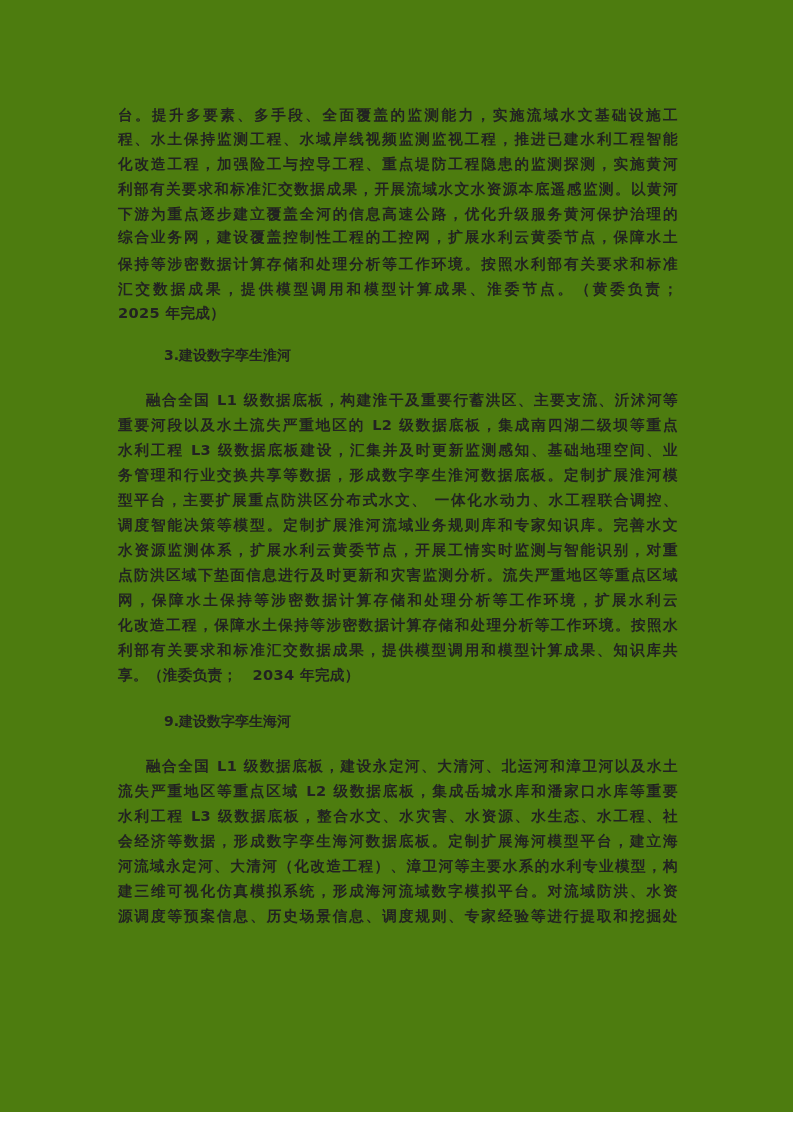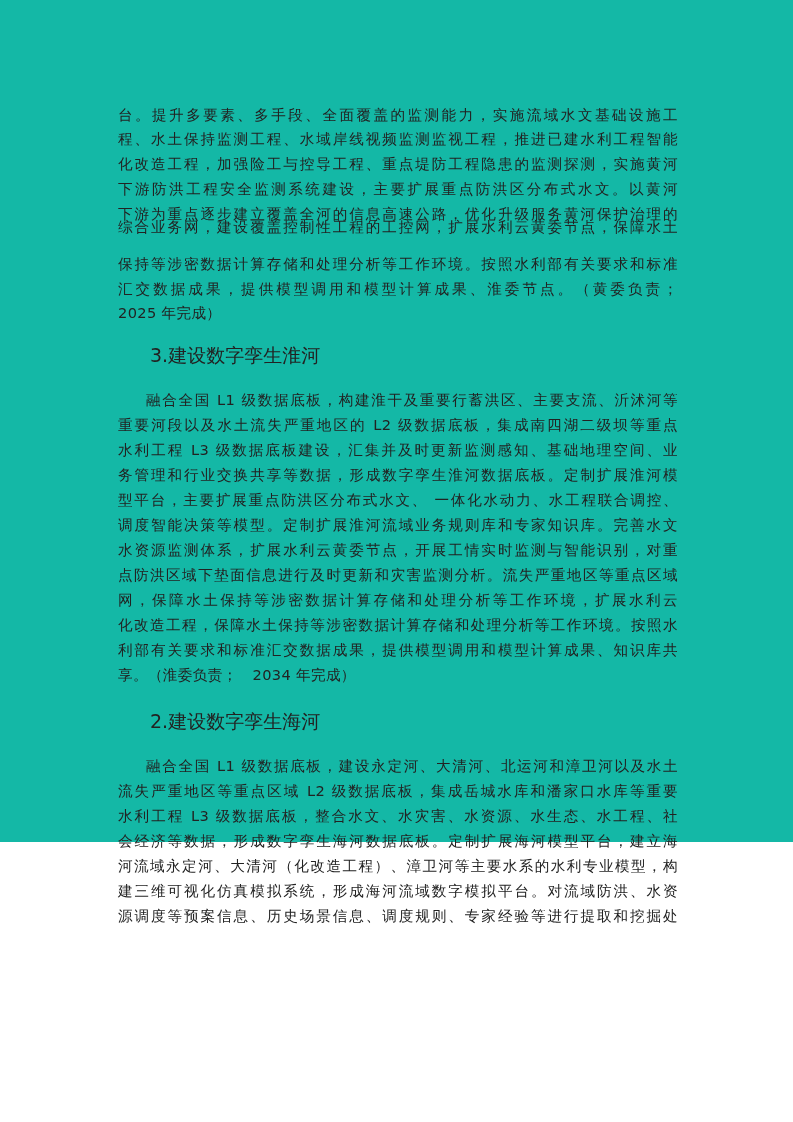"台。提升多要素、多手段、全面覆盖的监测能力，实施流域水文基础设施工" .page { background: #14b8a6 -> #4d7c0f; font-weight: none -> bold; height: 842px -> 1112px }
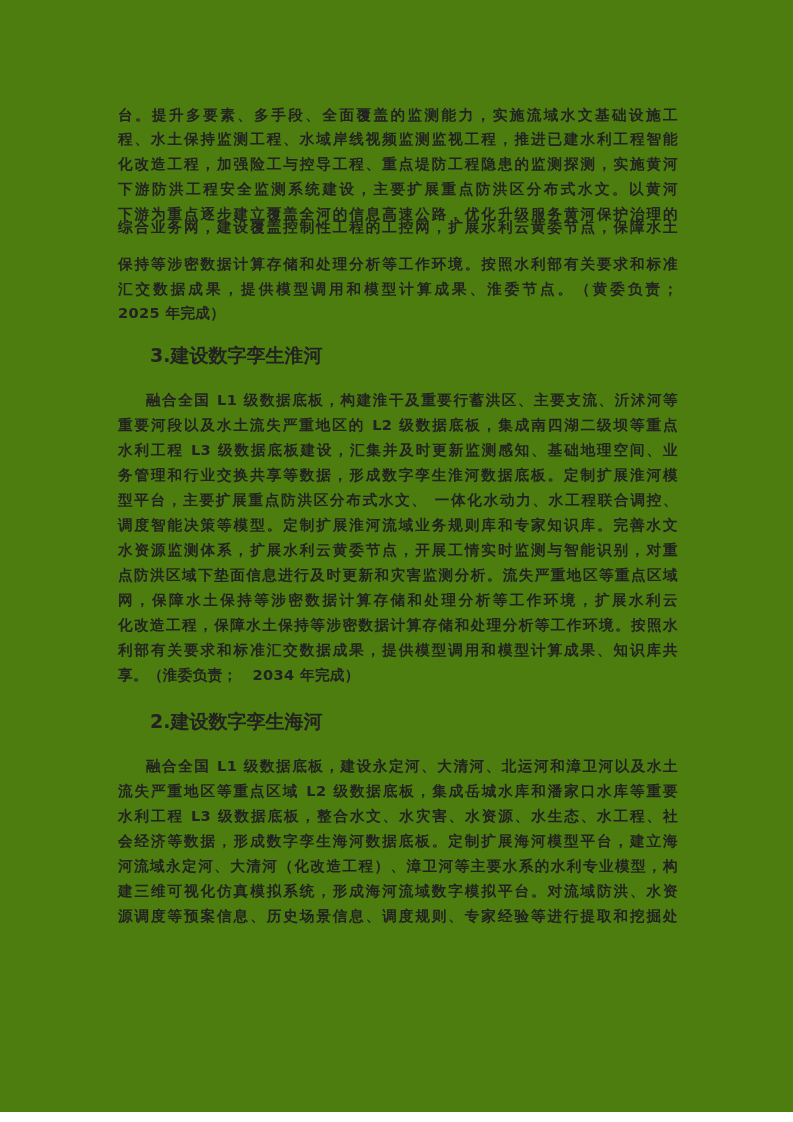"下游防洪工程安全监测系统建设，主要扩展重点防洪区分布式水文。以黄河" div.line { text: 下游防洪工程安全监测系统建设，主要扩展重点防洪区分布式水文 -> 利部有关要求和标准汇交数据成果，开展流域水文水资源本底遥感监测 }
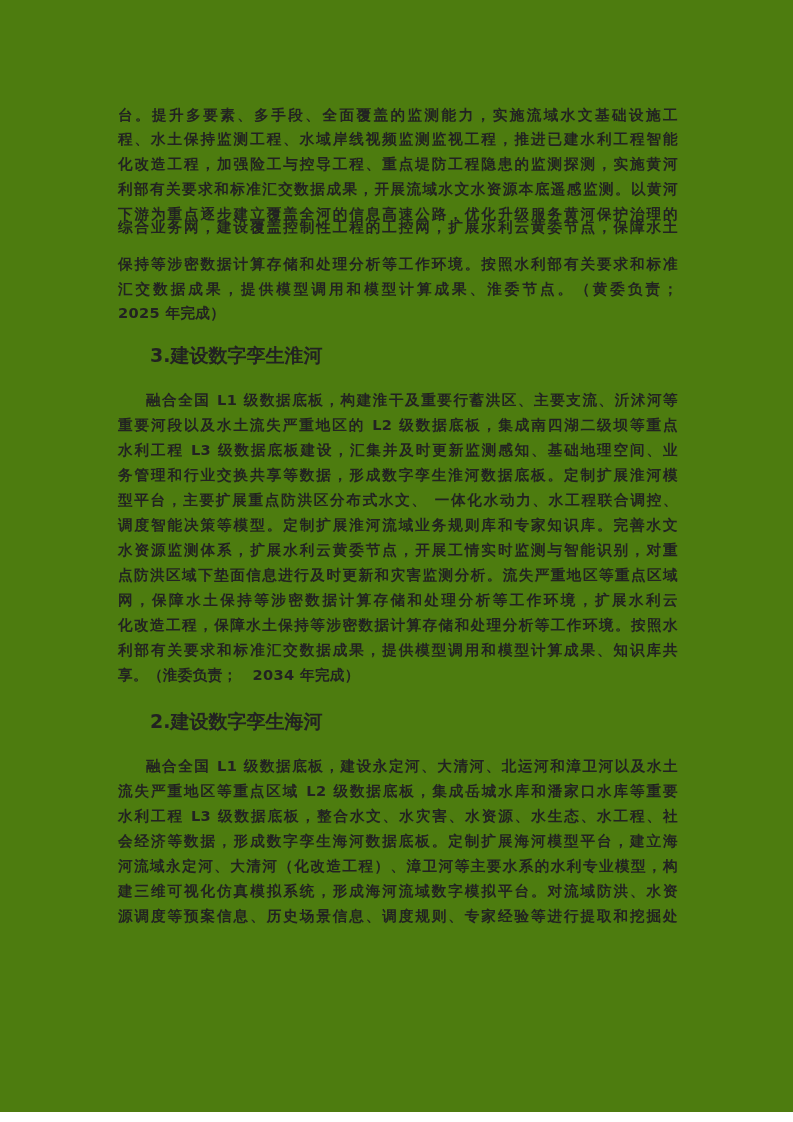"综合业务网，建设覆盖控制性工程的工控网，扩展水利云黄委节点，保障水土" div.line { top: 217px -> 227px }
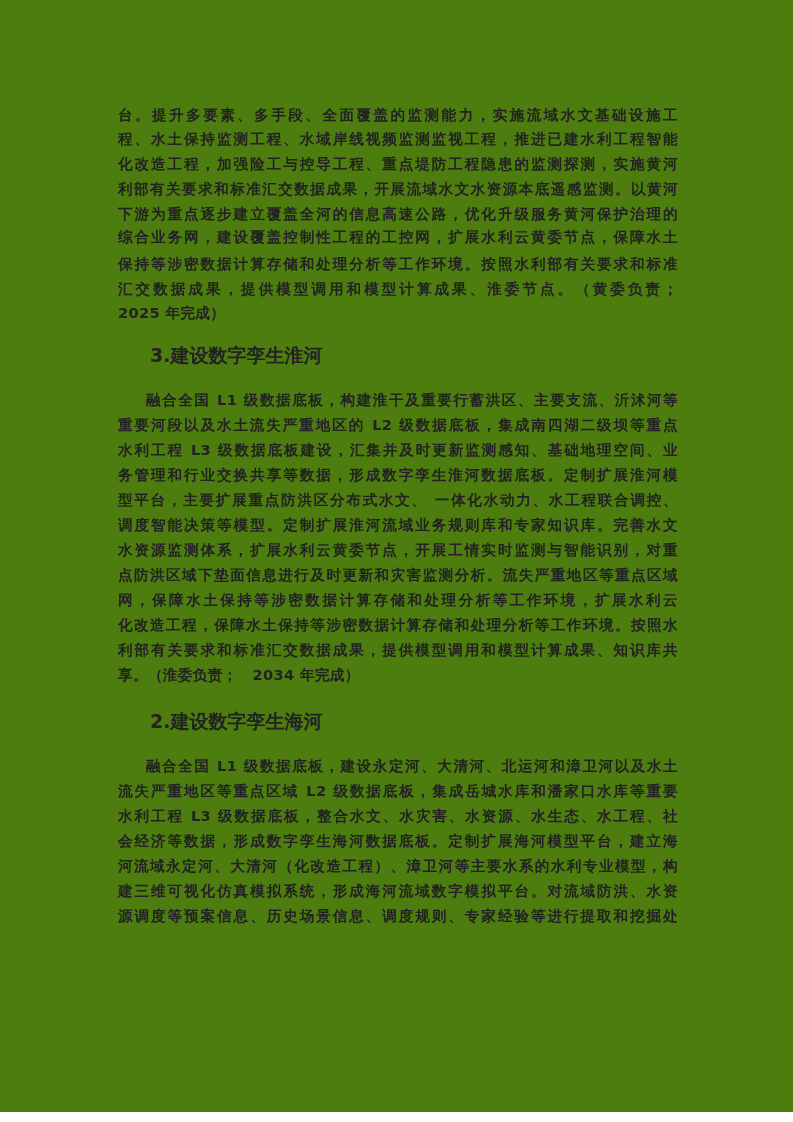"3.建设数字孪生淮河" .heading { font-size: 19px -> 14px; left: 150px -> 164px }
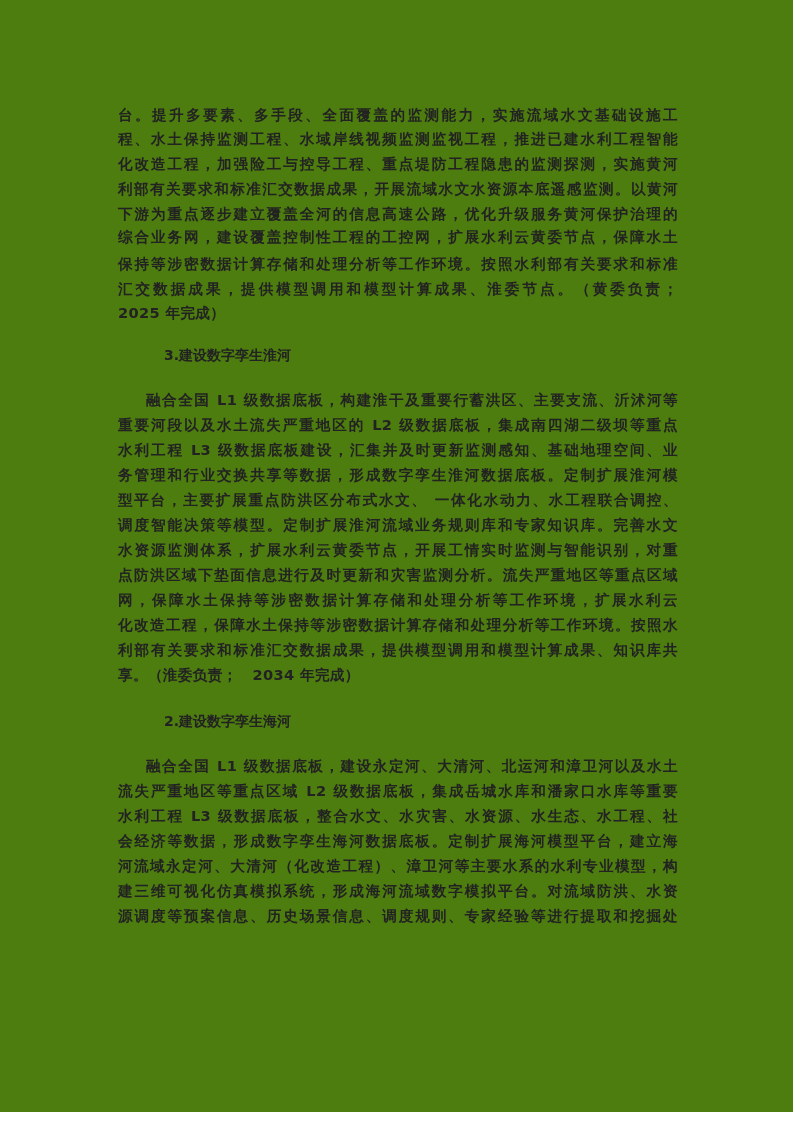"2.建设数字孪生海河" div.heading { text: 2 -> 9 }
